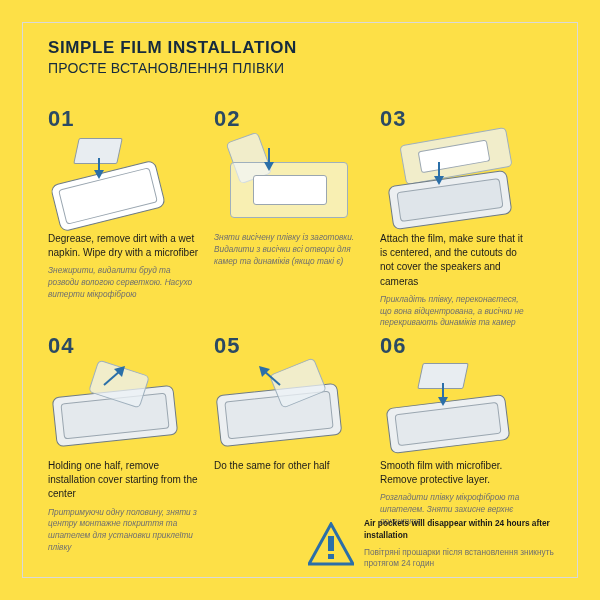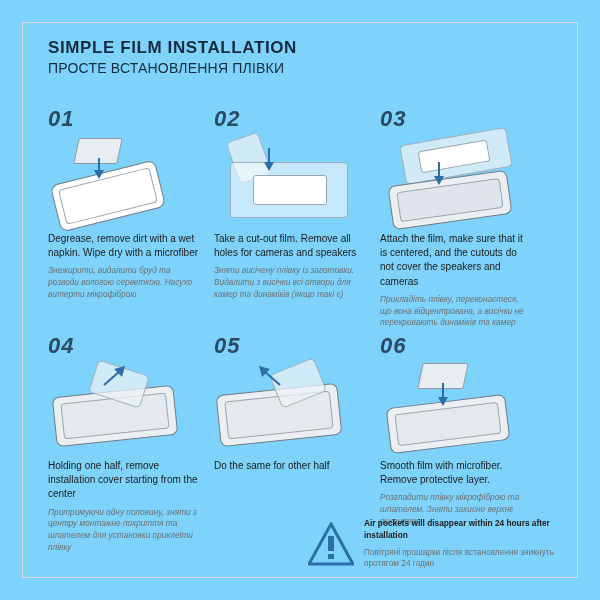"SIMPLE FILM INSTALLATION" .page { background: #7dd3fc -> #fde047 }
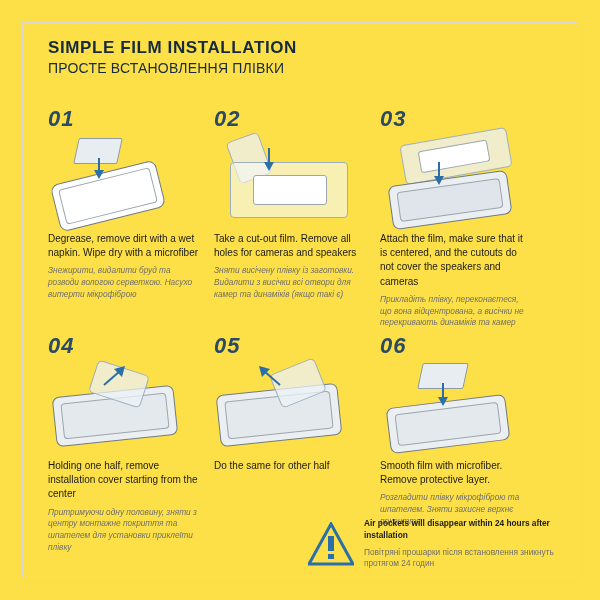"01" .num { font-style: italic -> none }
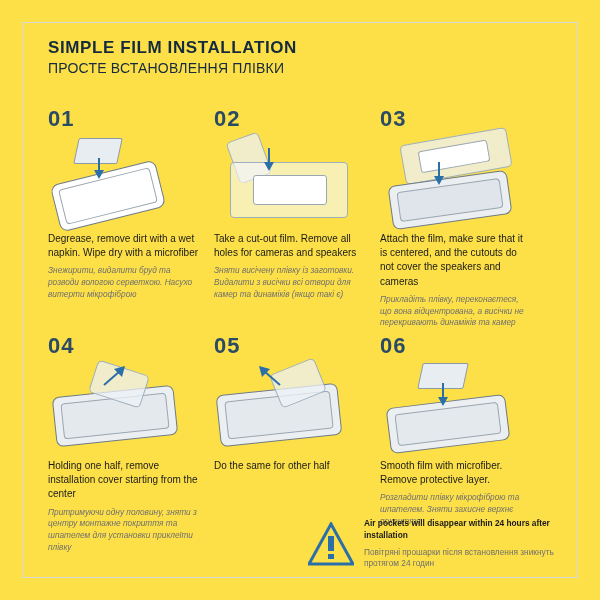"Take a cut-out film. Remove" div.text-en { html: <div>Take a cut-out film. Remove all holes for cameras and speakers</div> -> none }
